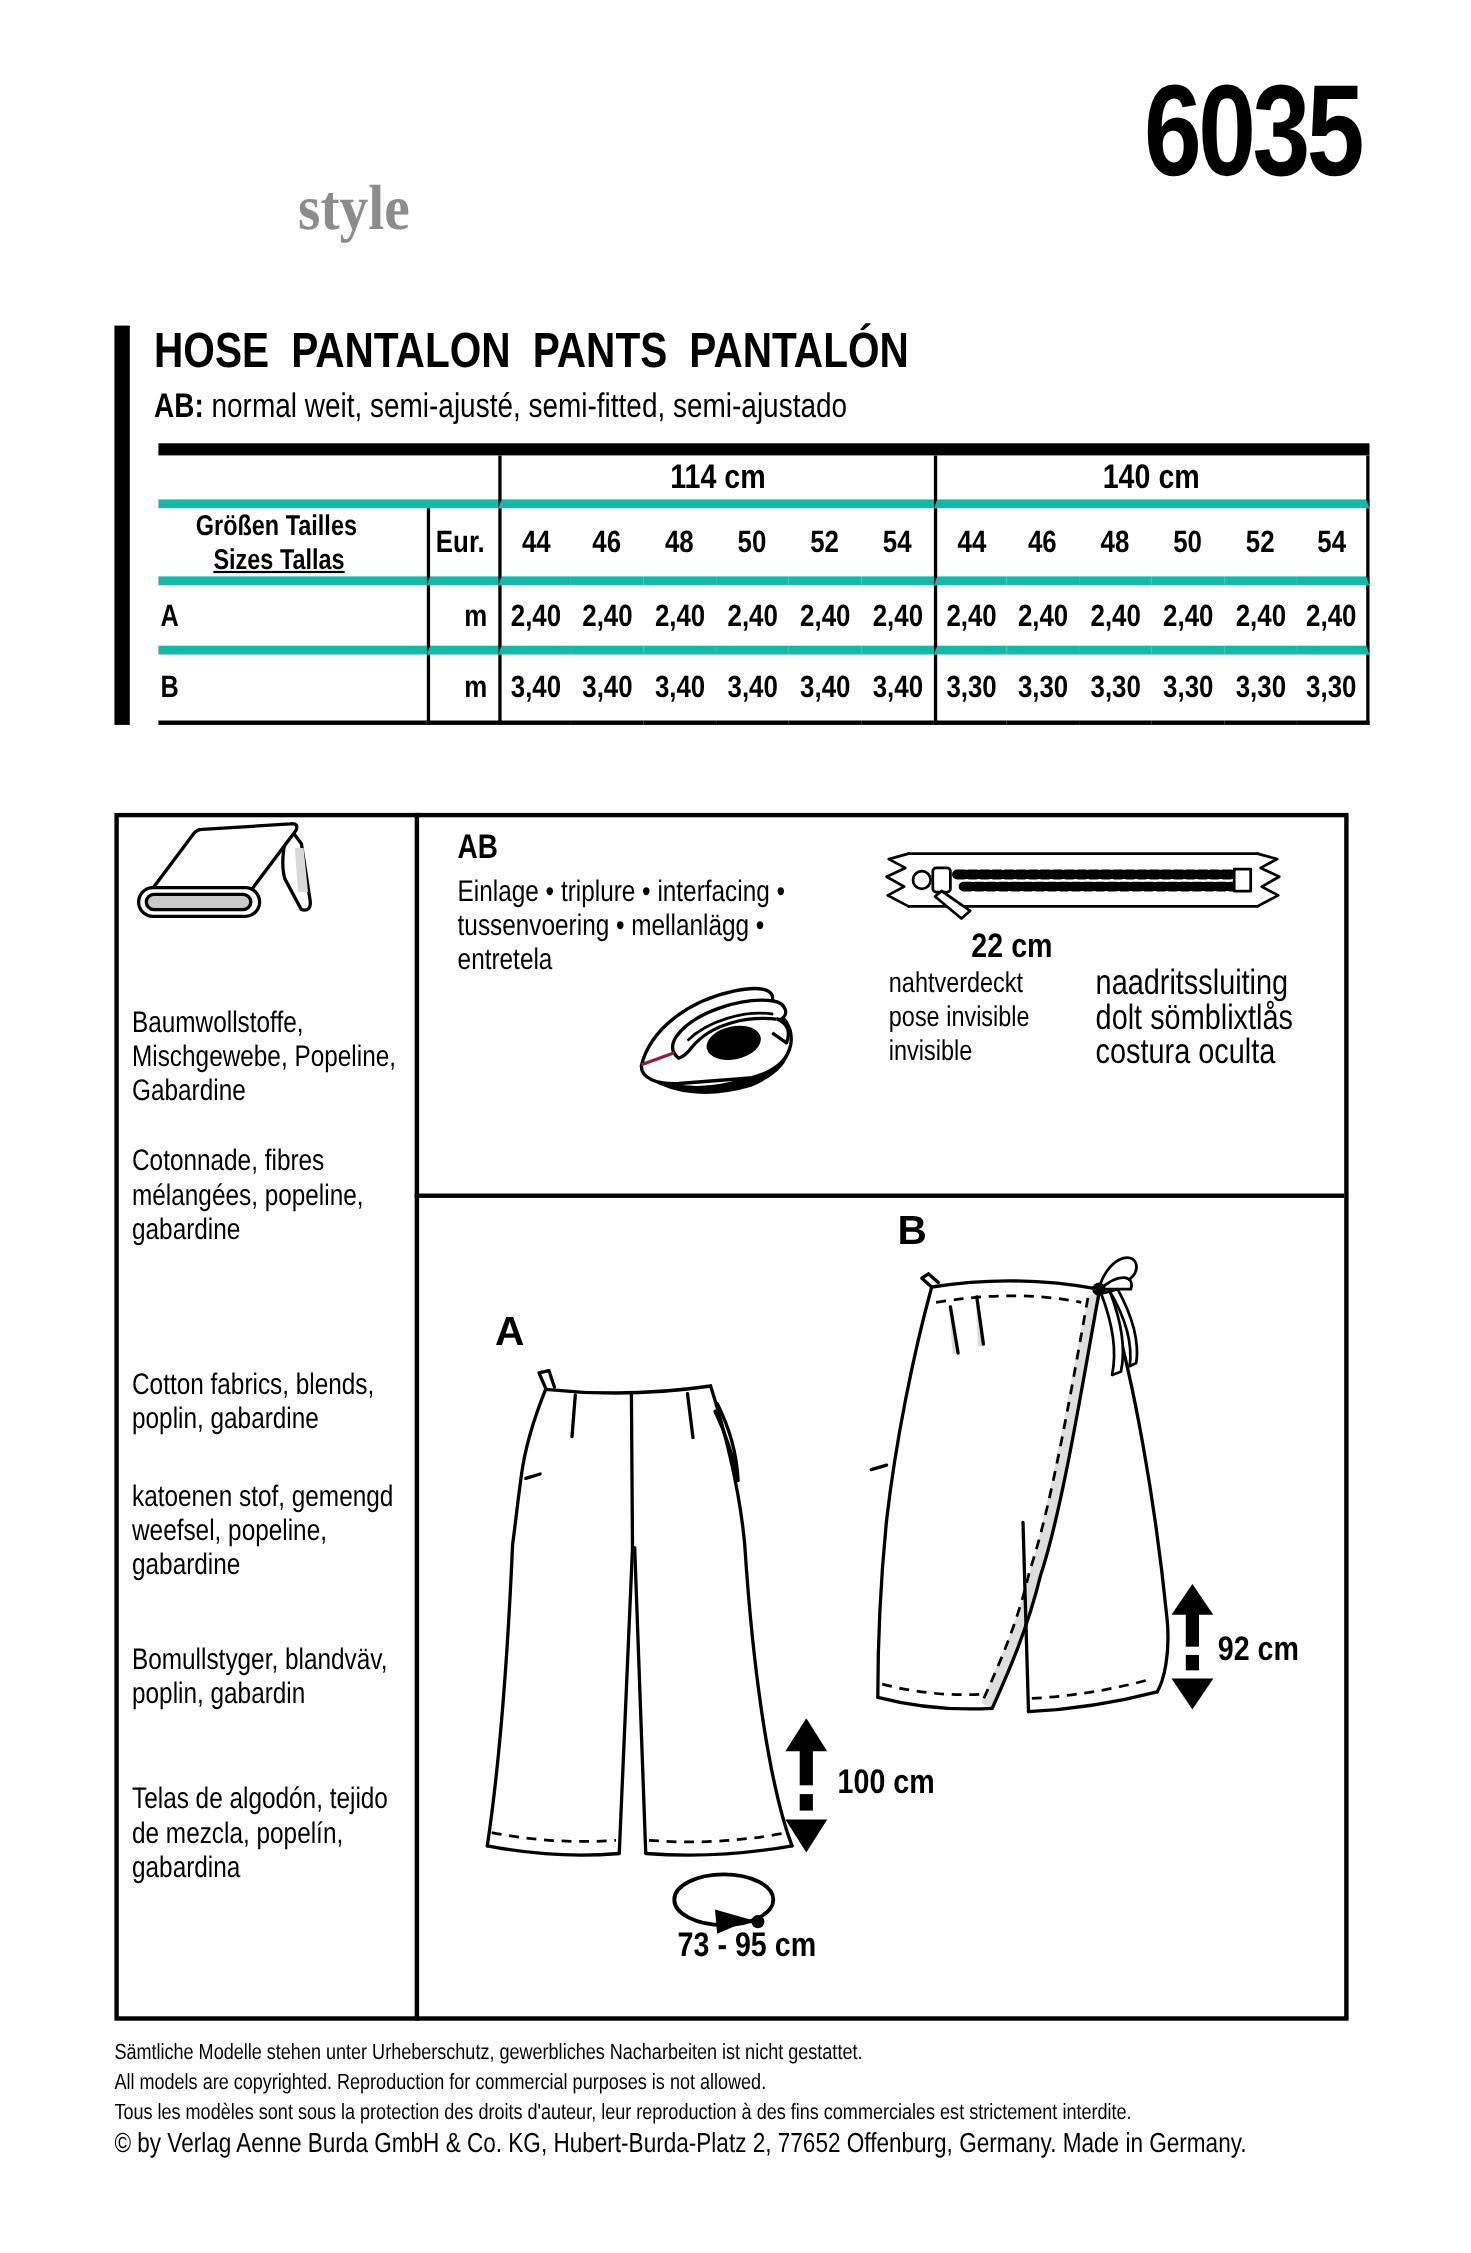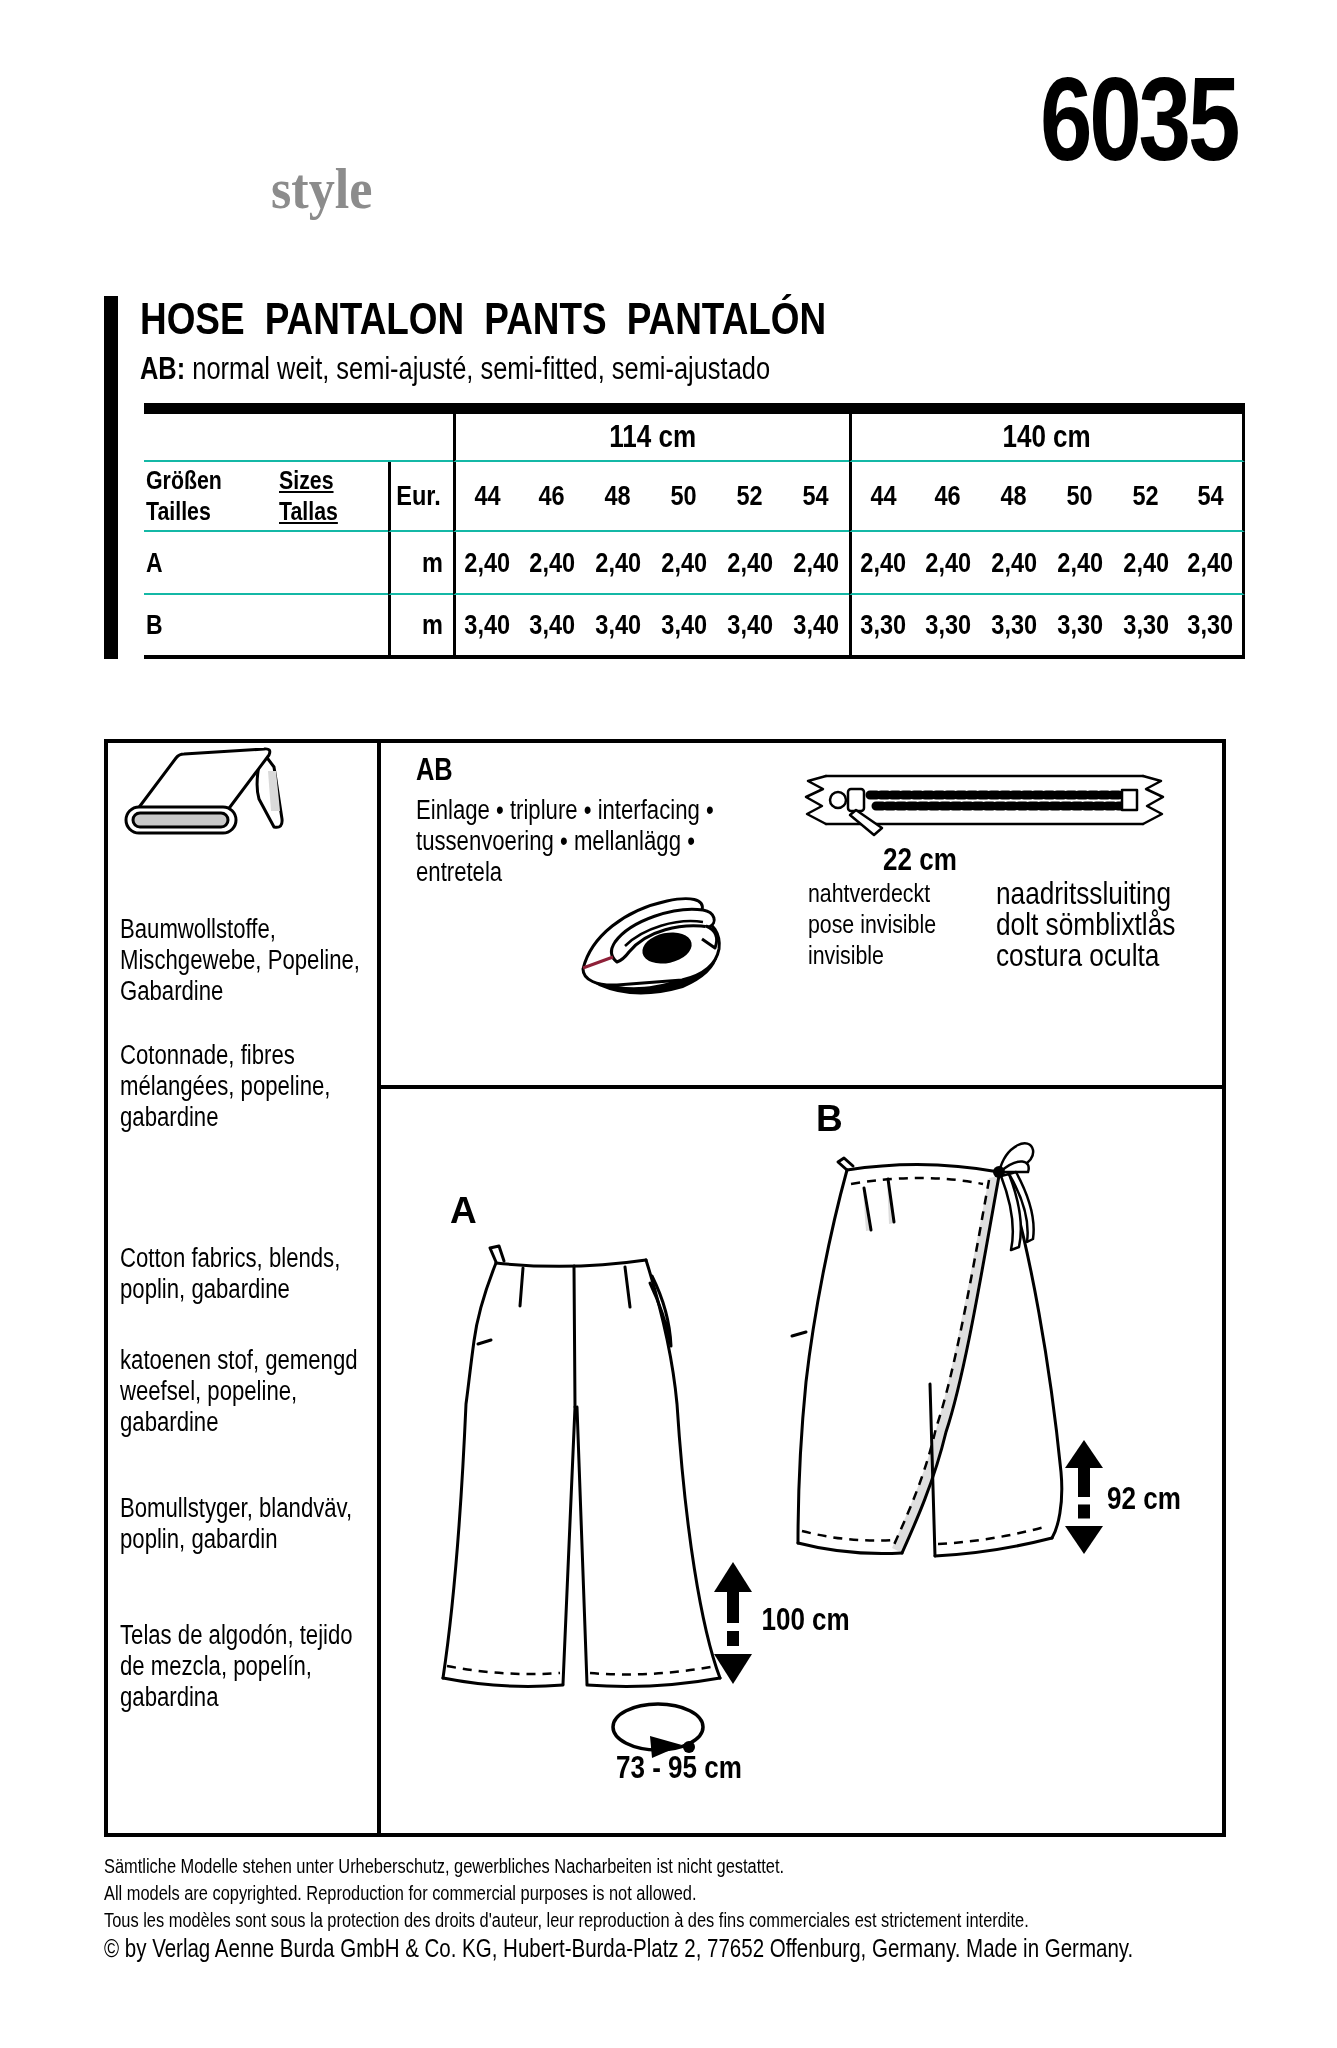"114 cm" .bb { border-bottom: 2px solid #14b8a6 -> 8px solid #14b8a6 }
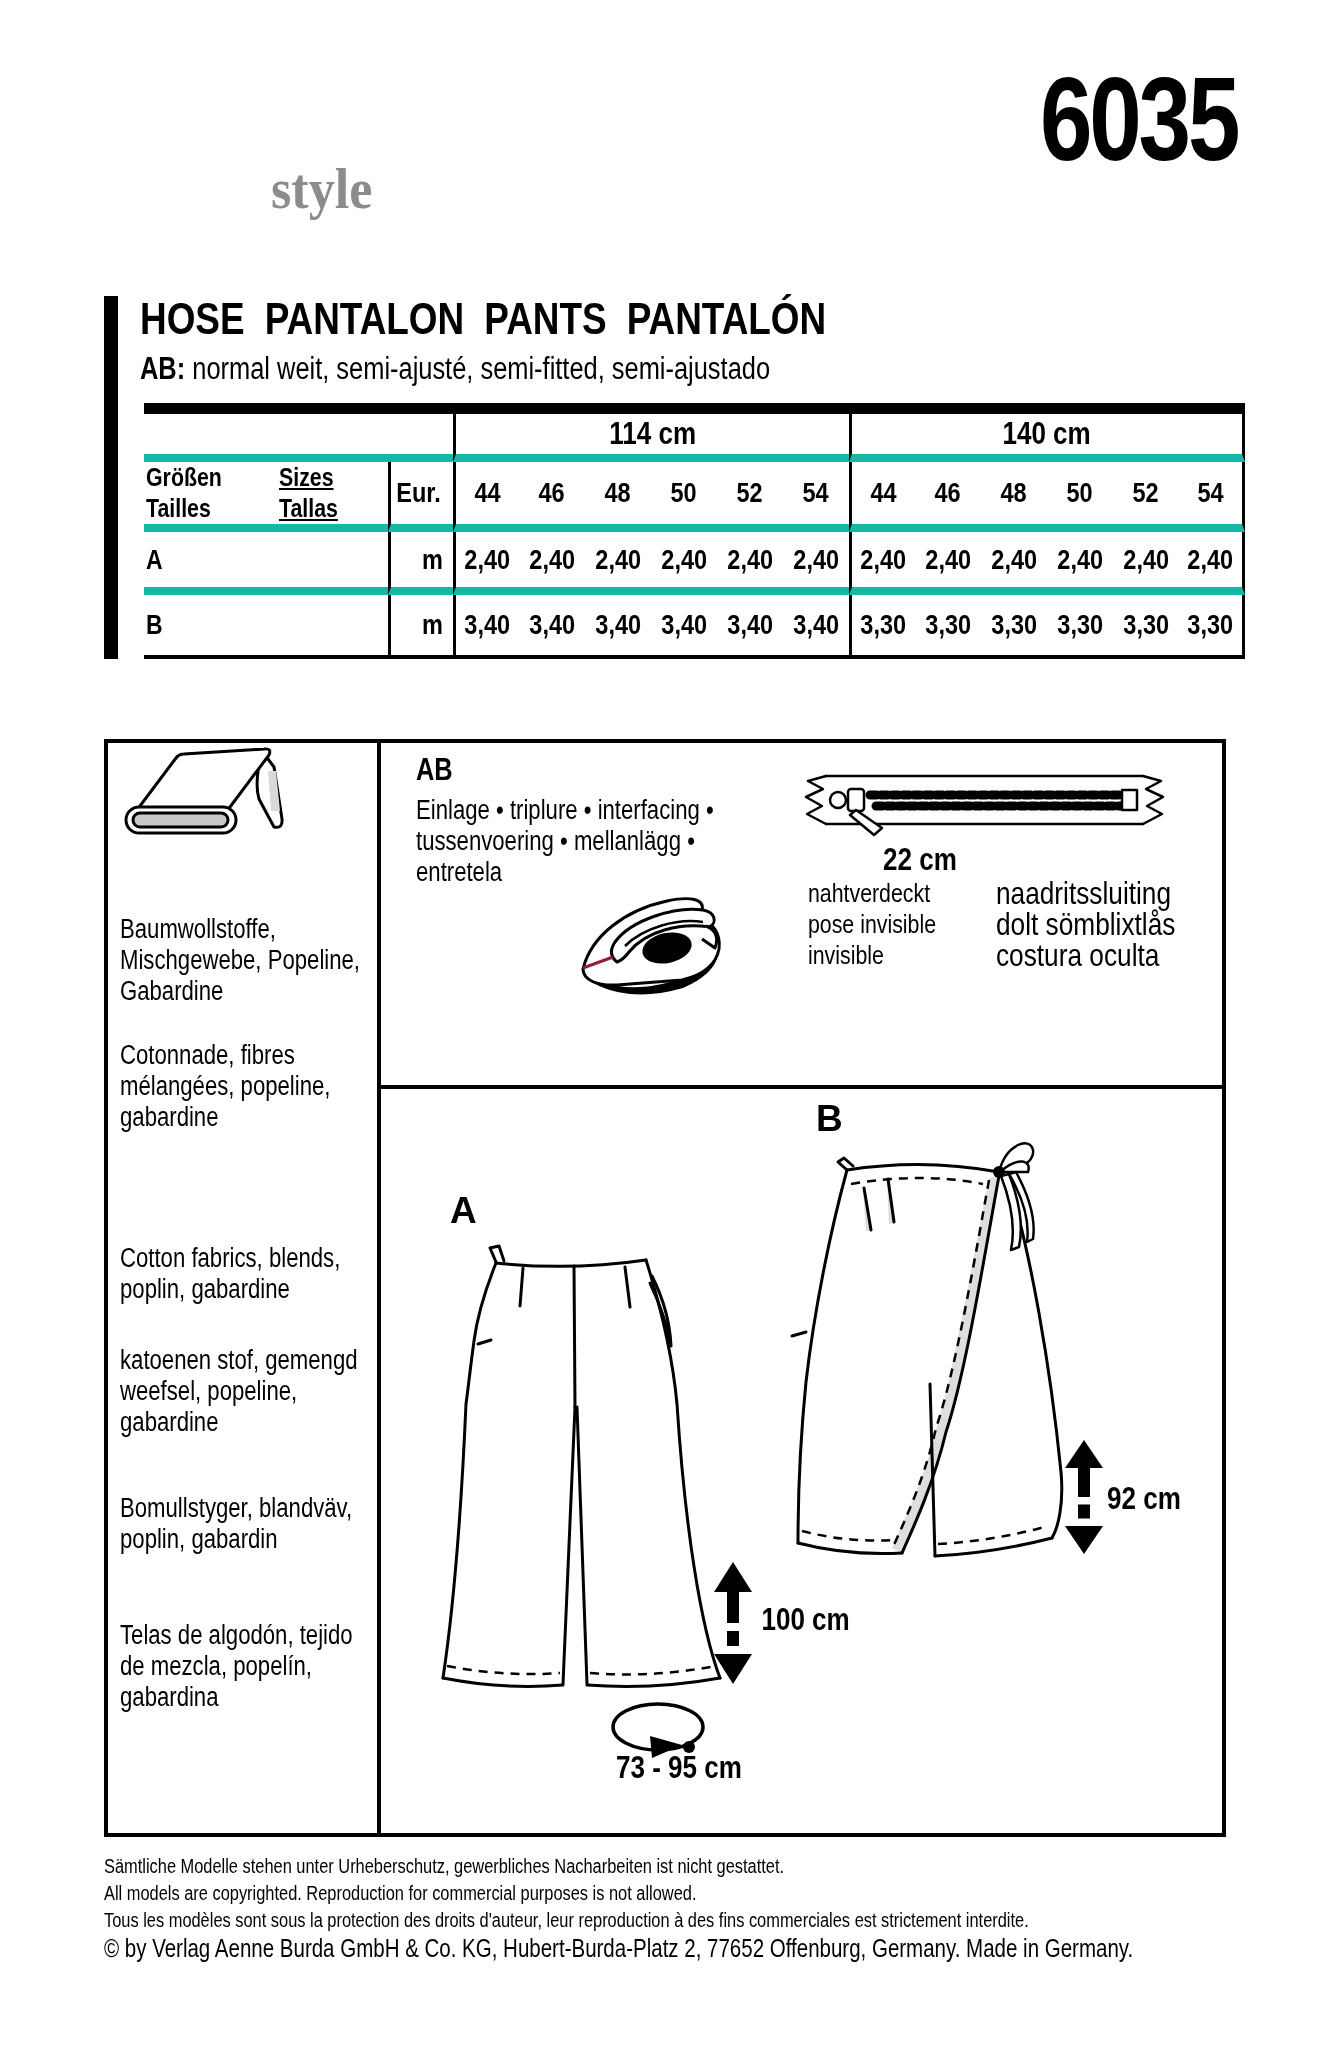"Größen Tailles" .szhead { flex-direction: none -> column }
